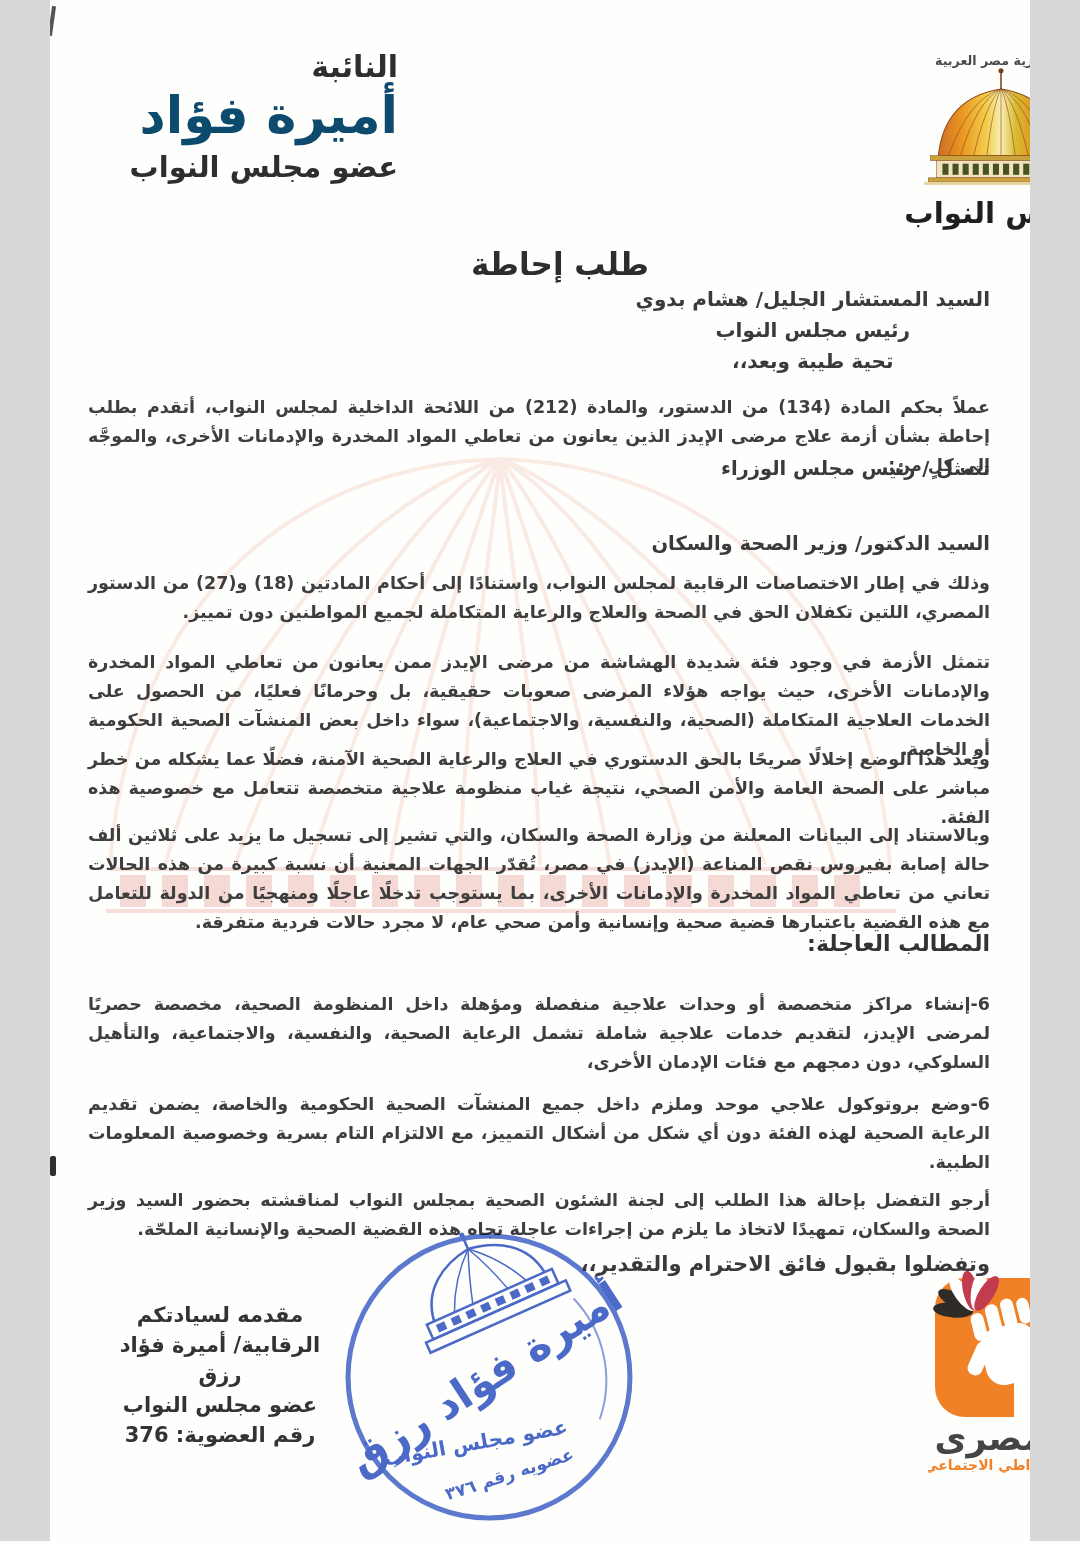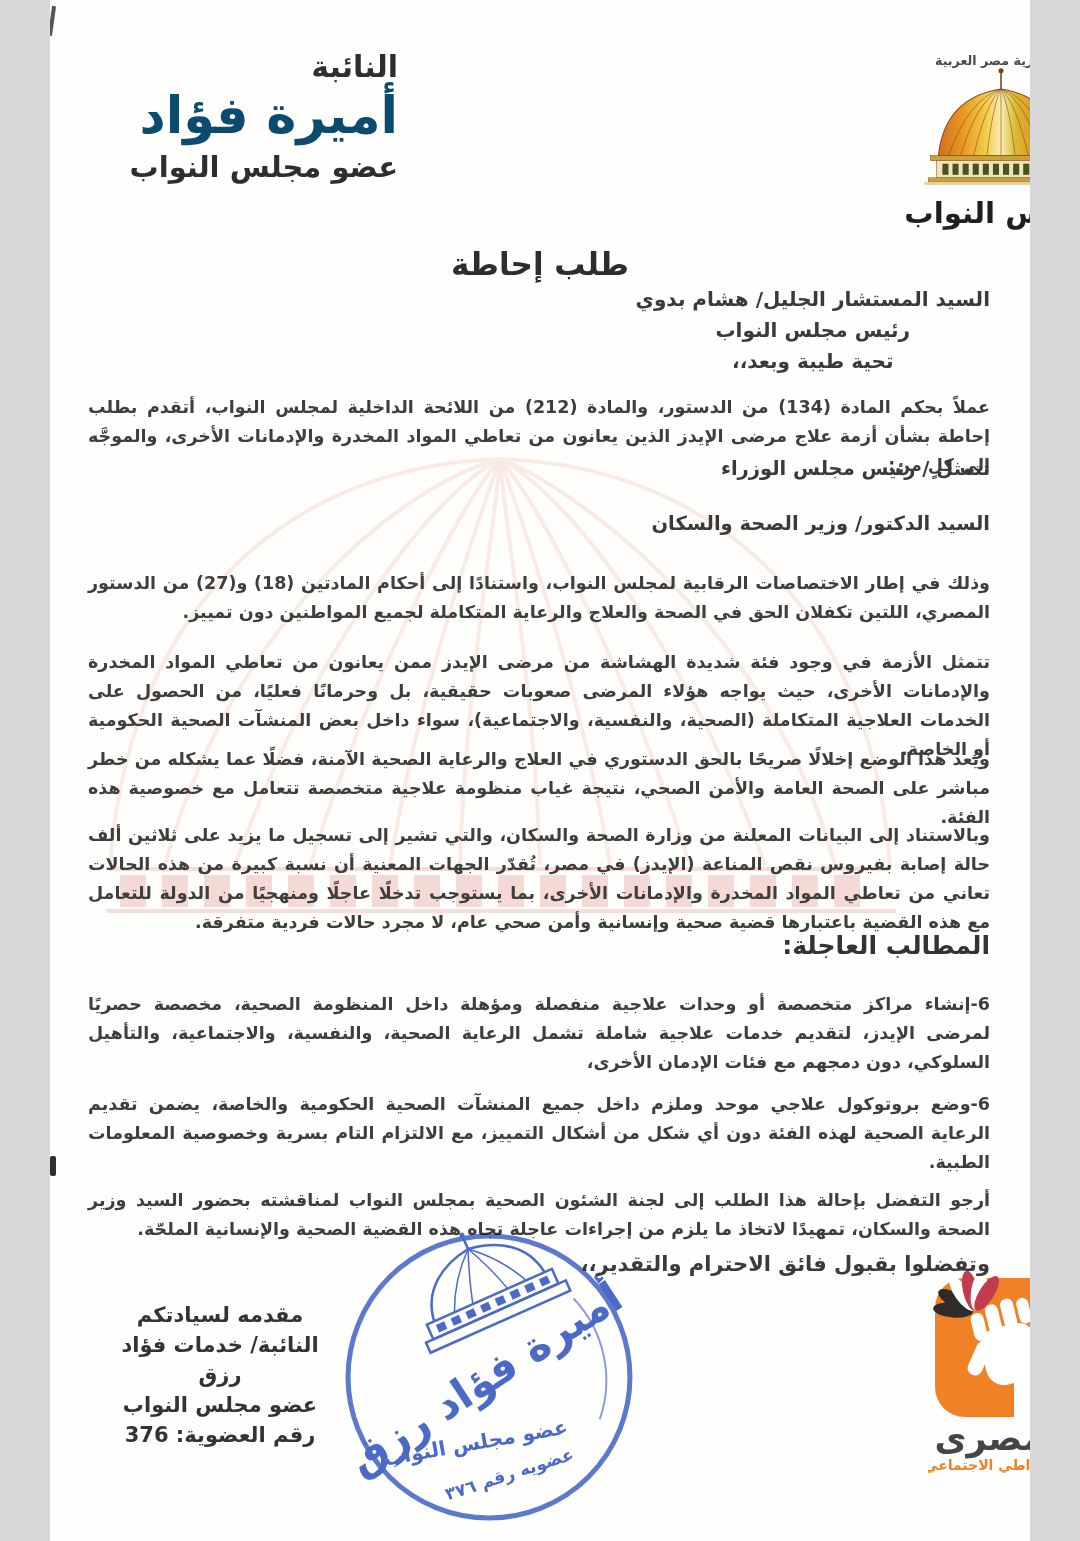"طلب إحاطة" .doc-title { padding-left: none -> 20px }
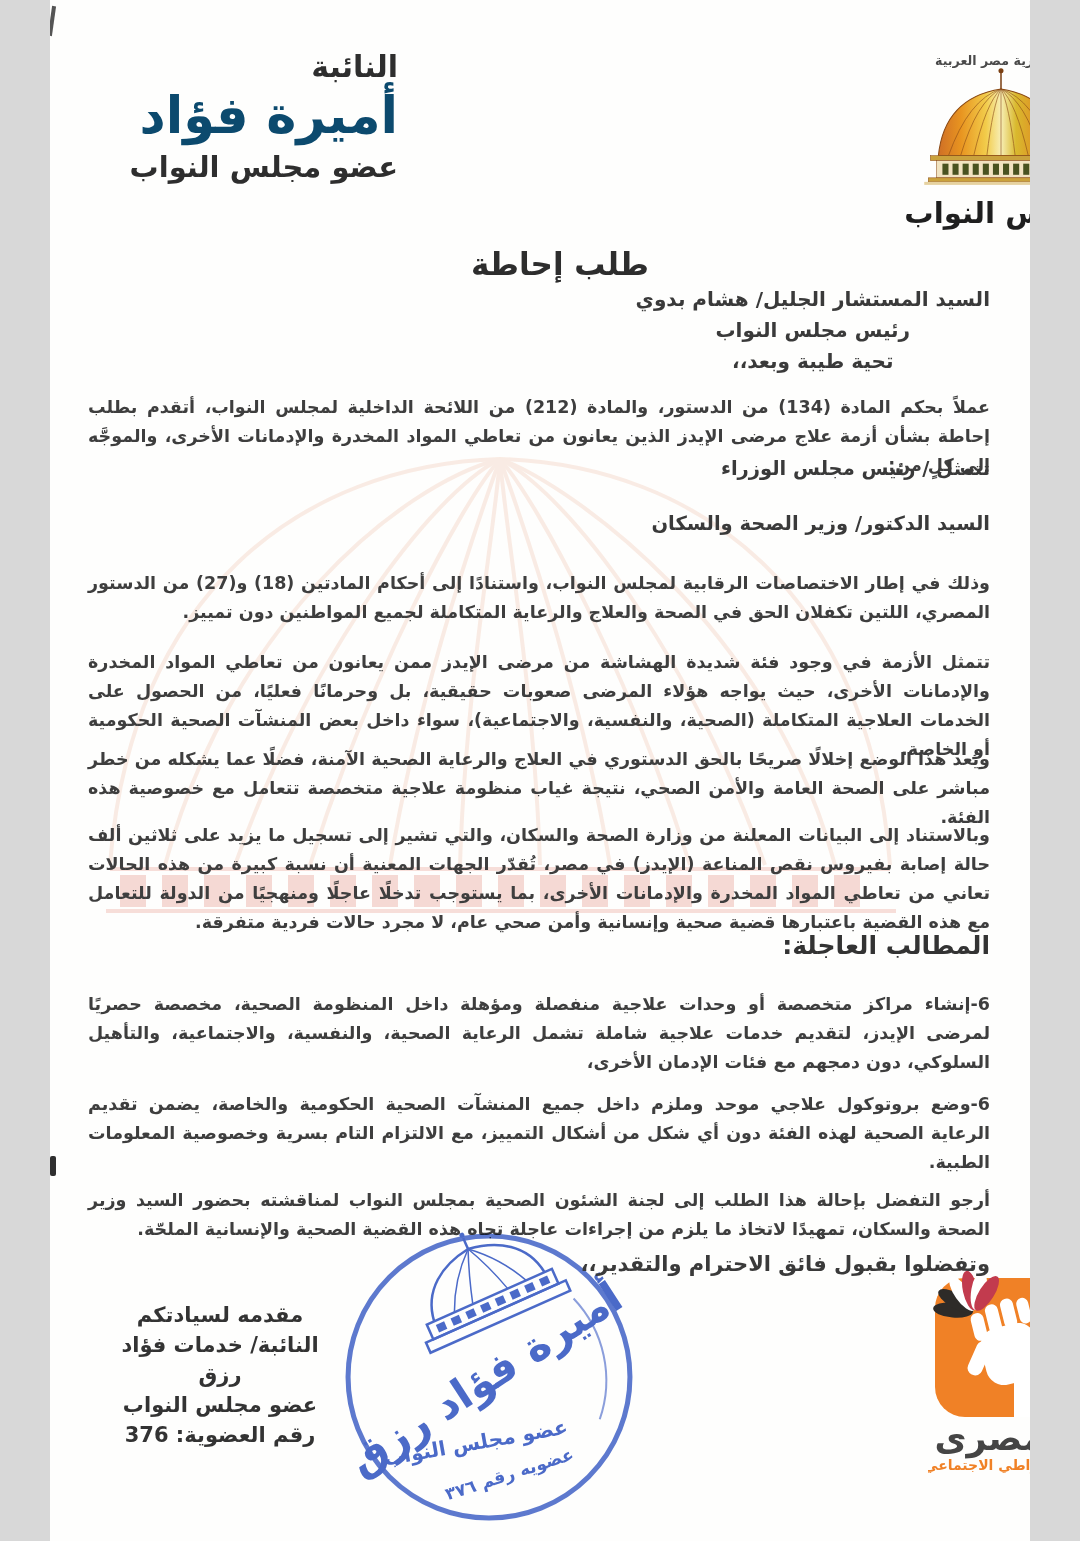"السيد الدكتور/ وزير الصحة والسكان" .addr-min { top: 512px -> 532px }
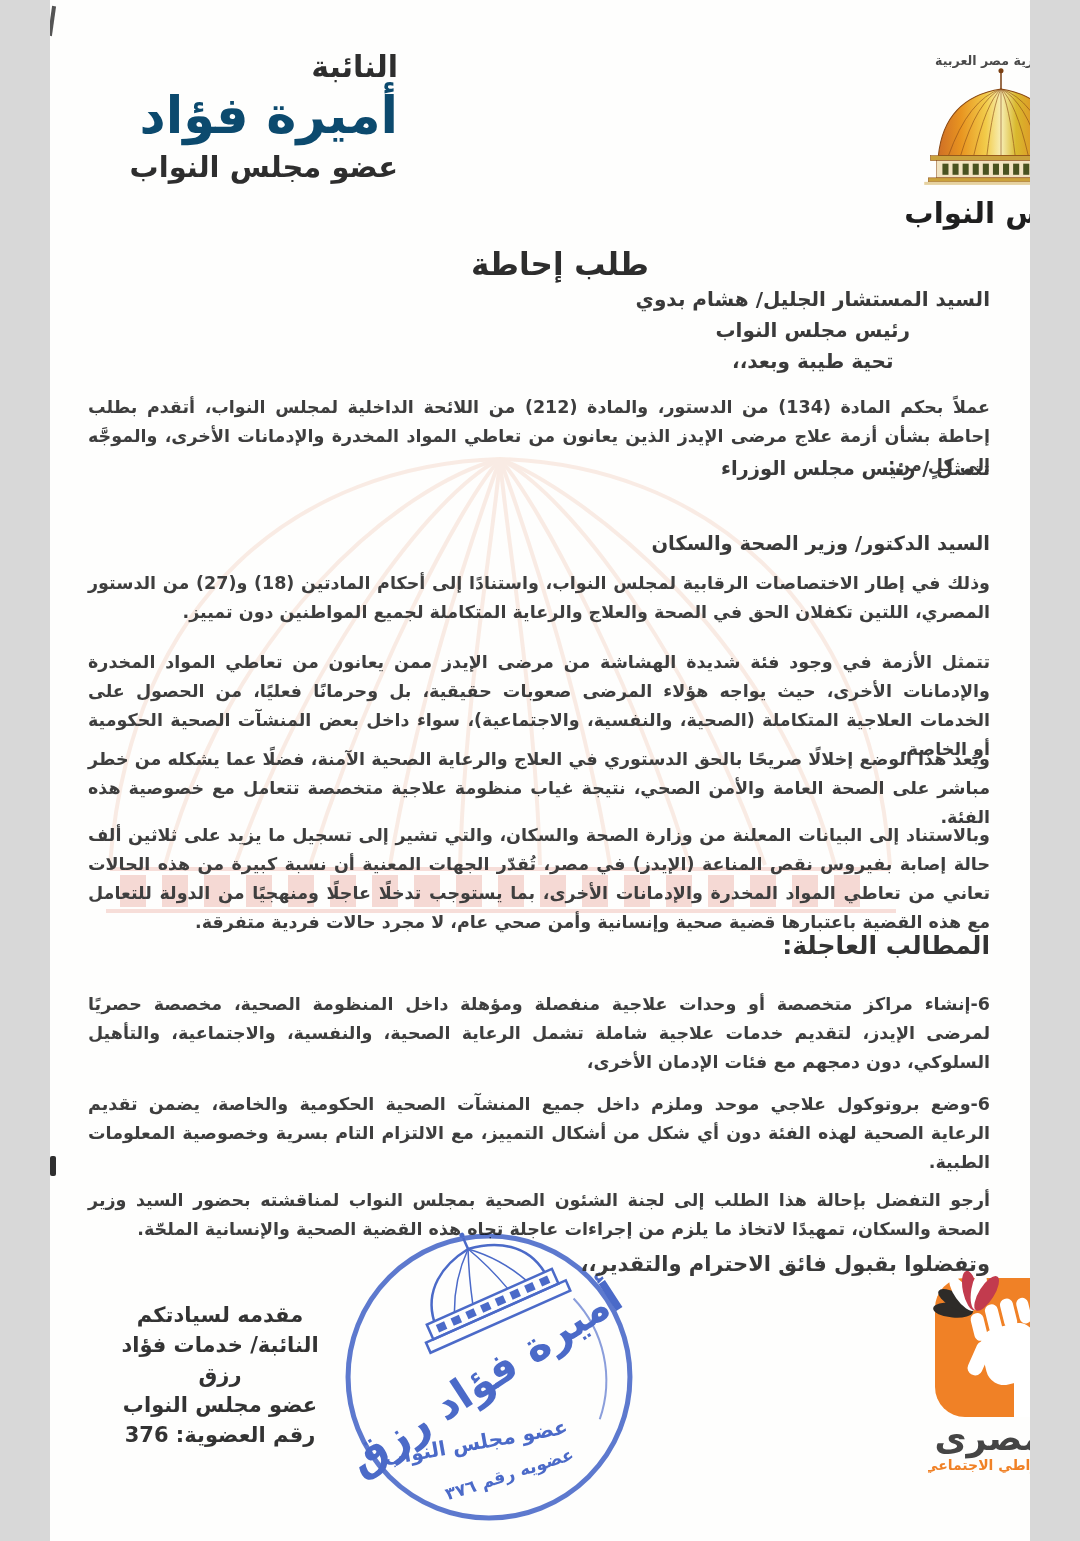"المطالب العاجلة:" .demands-heading { font-size: 25px -> 22px }
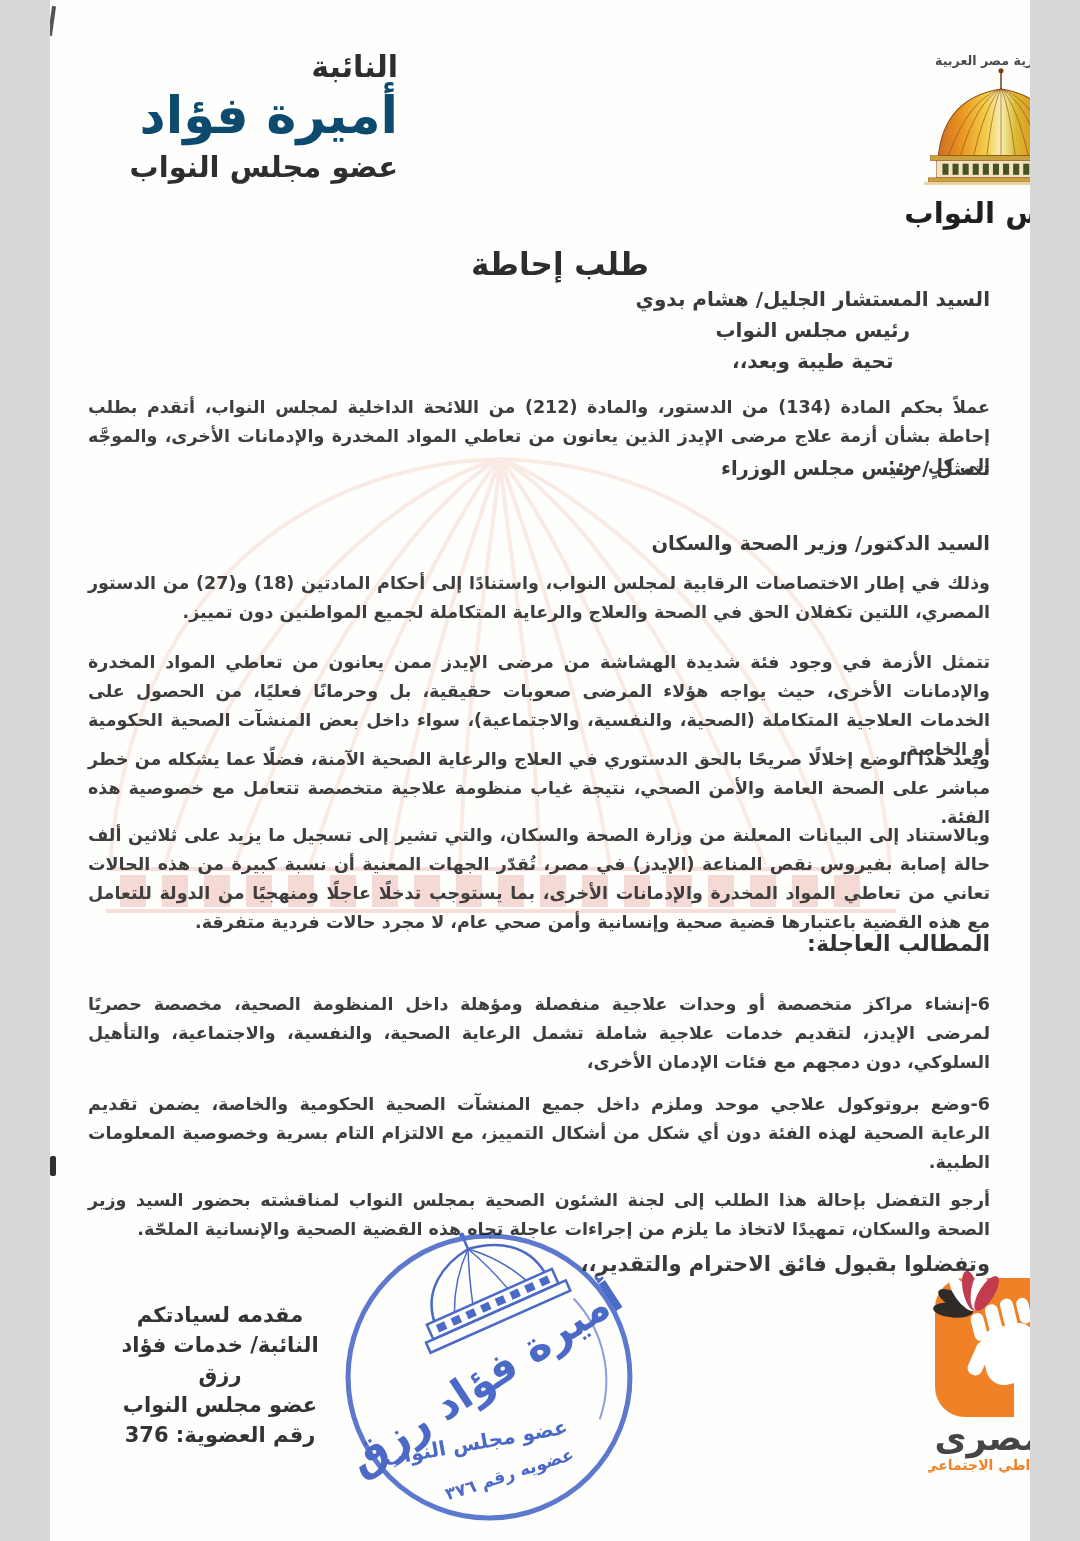"النائبة/ خدمات فؤاد رزق" div { text: النائبة/ خدمات -> الرقابية/ أميرة }
